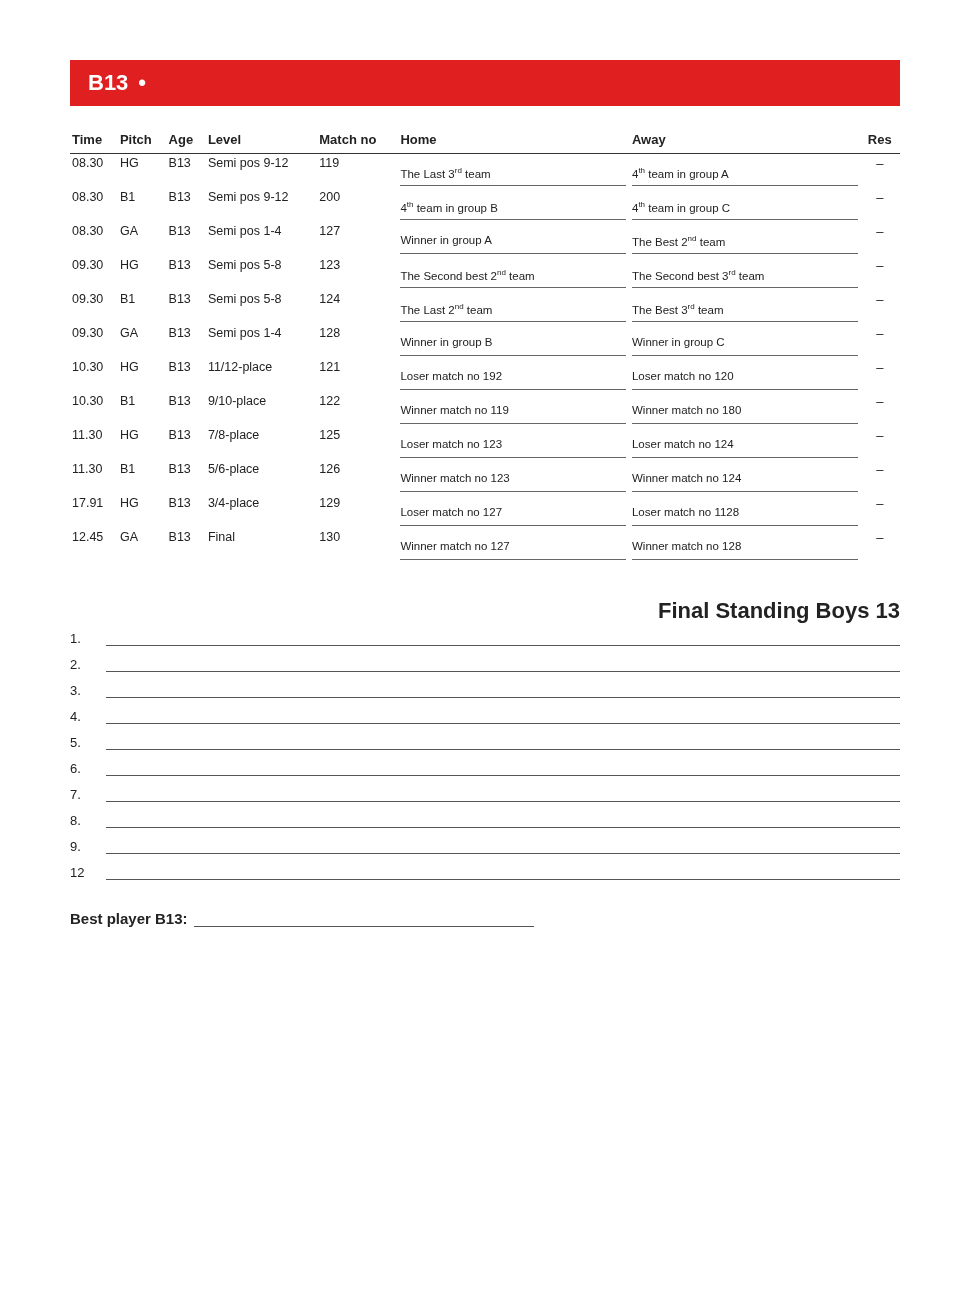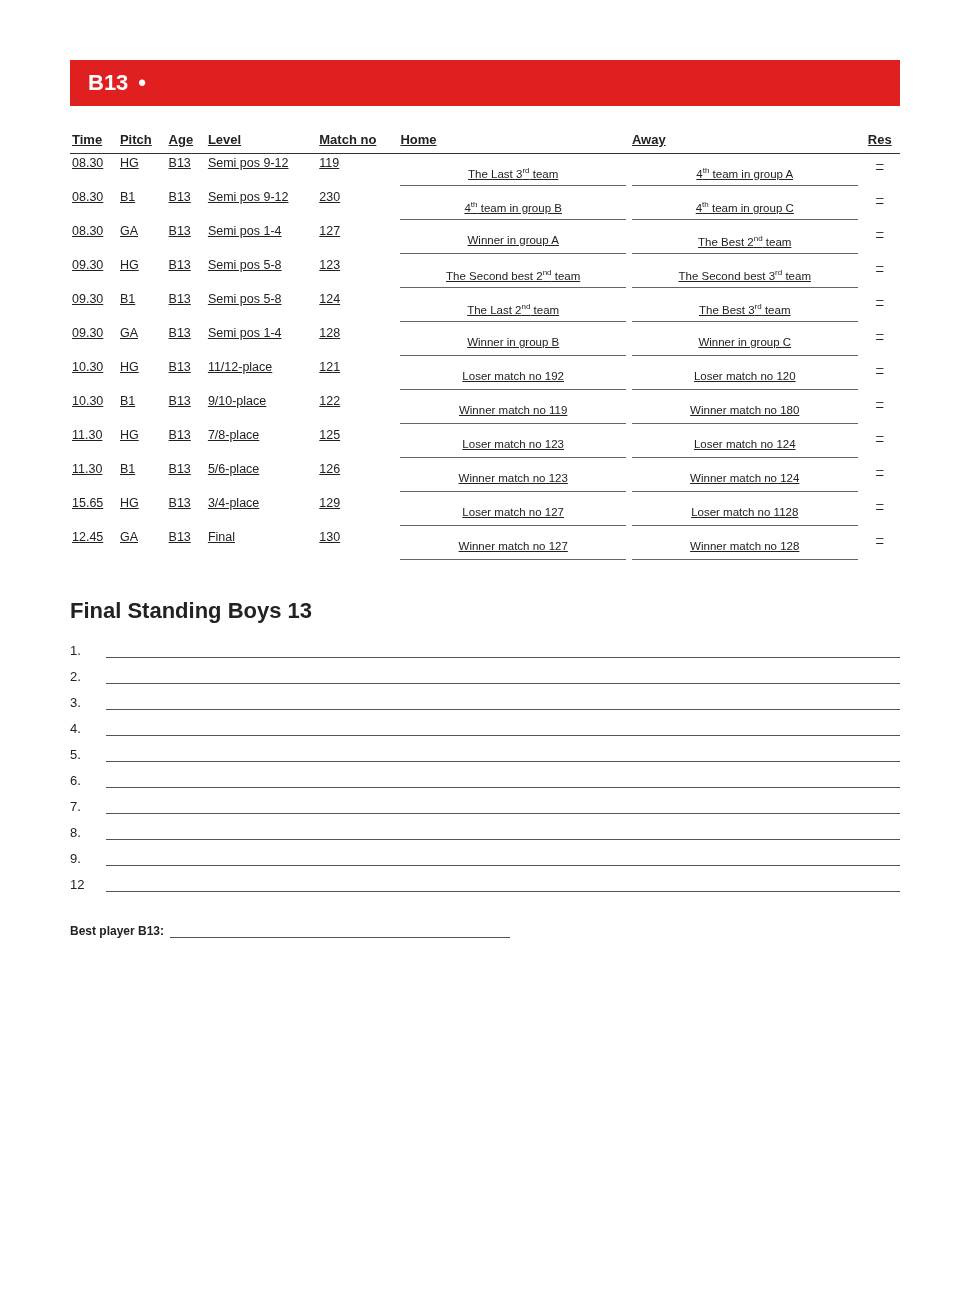"Time" table.schedule { text-decoration: underline -> none }
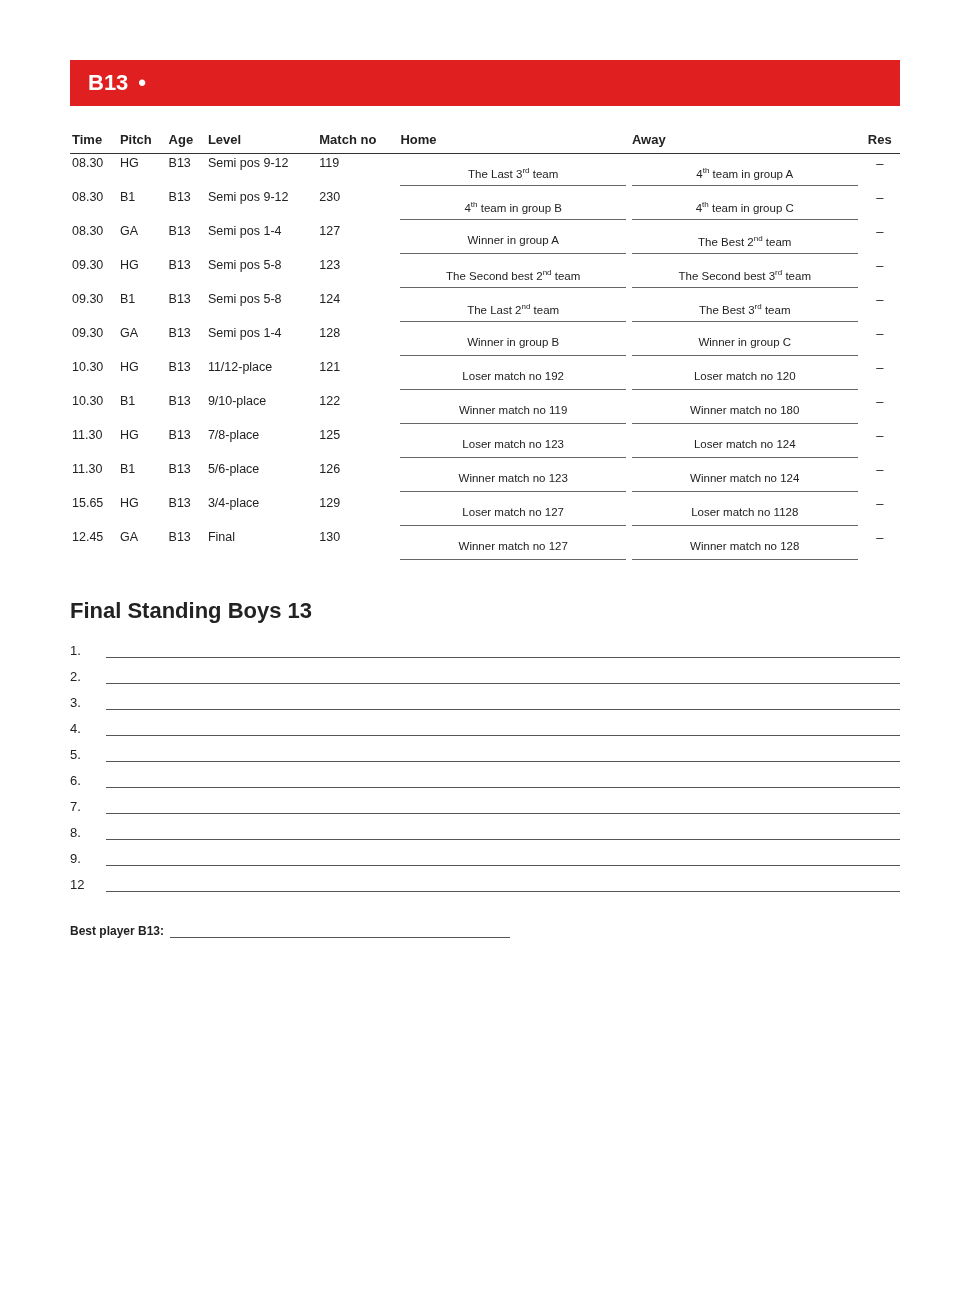"The Last 3rd team" .team-entry:first-child { text-align: center -> none }
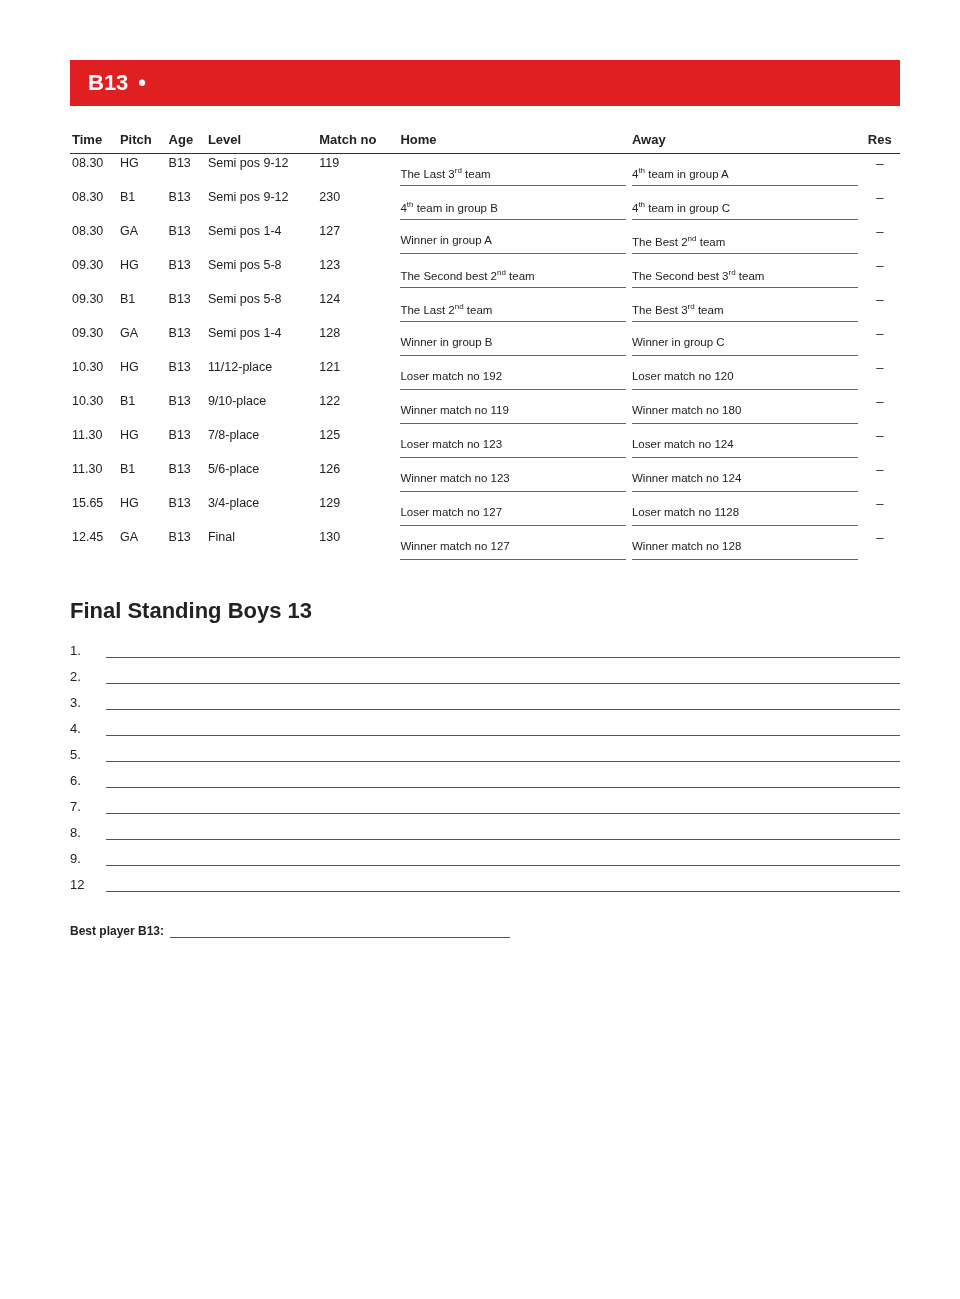"230" td.match-no-cell { text: 230 -> 200 }
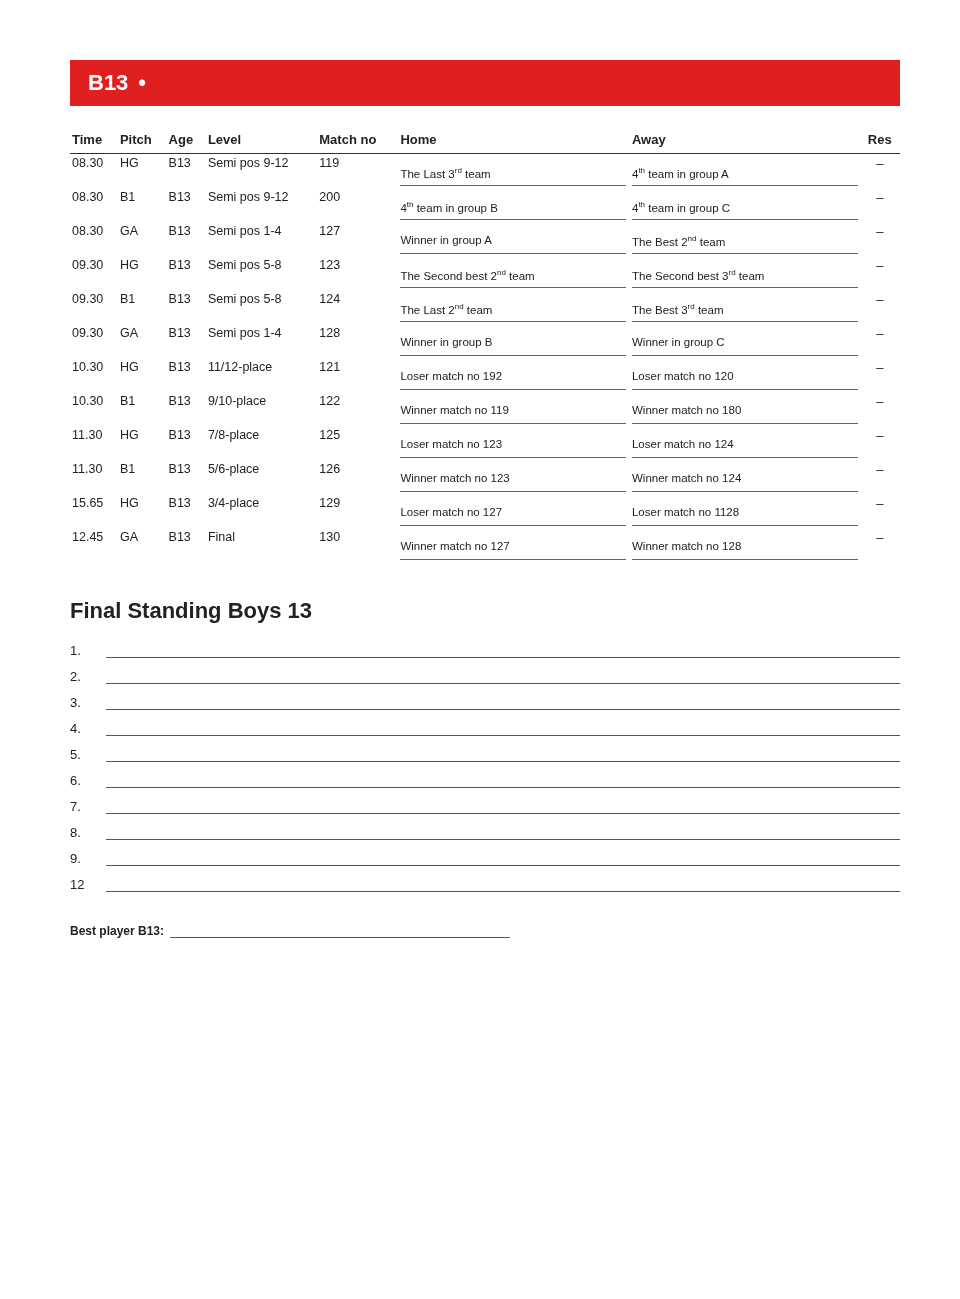"15.65" td.time-cell { text: 15.65 -> 17.91 }
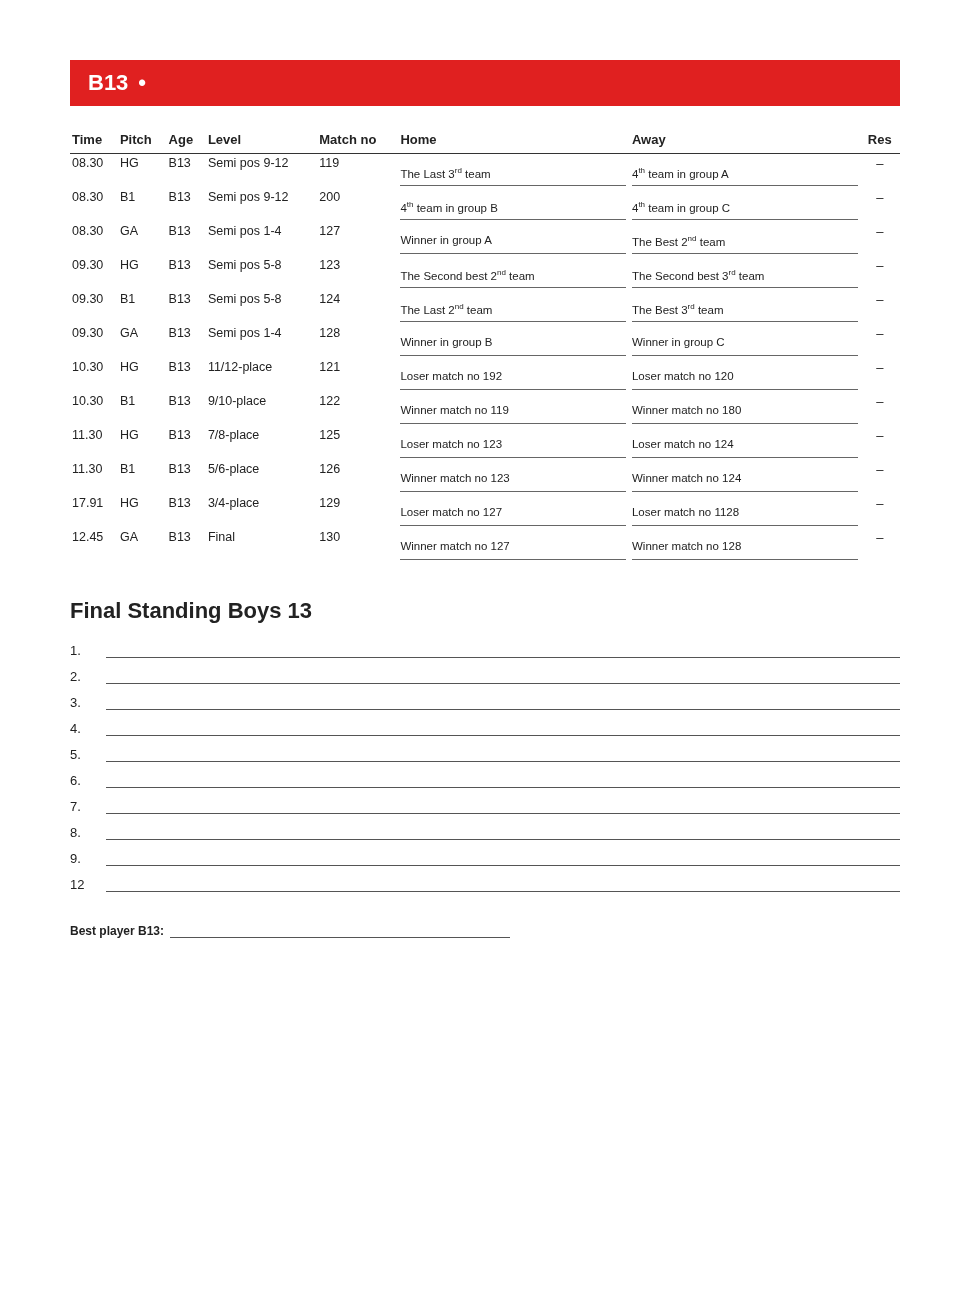"Final Standing Boys 13" .final-standing h2 { margin-bottom: 18px -> 6px; text-align: none -> right }
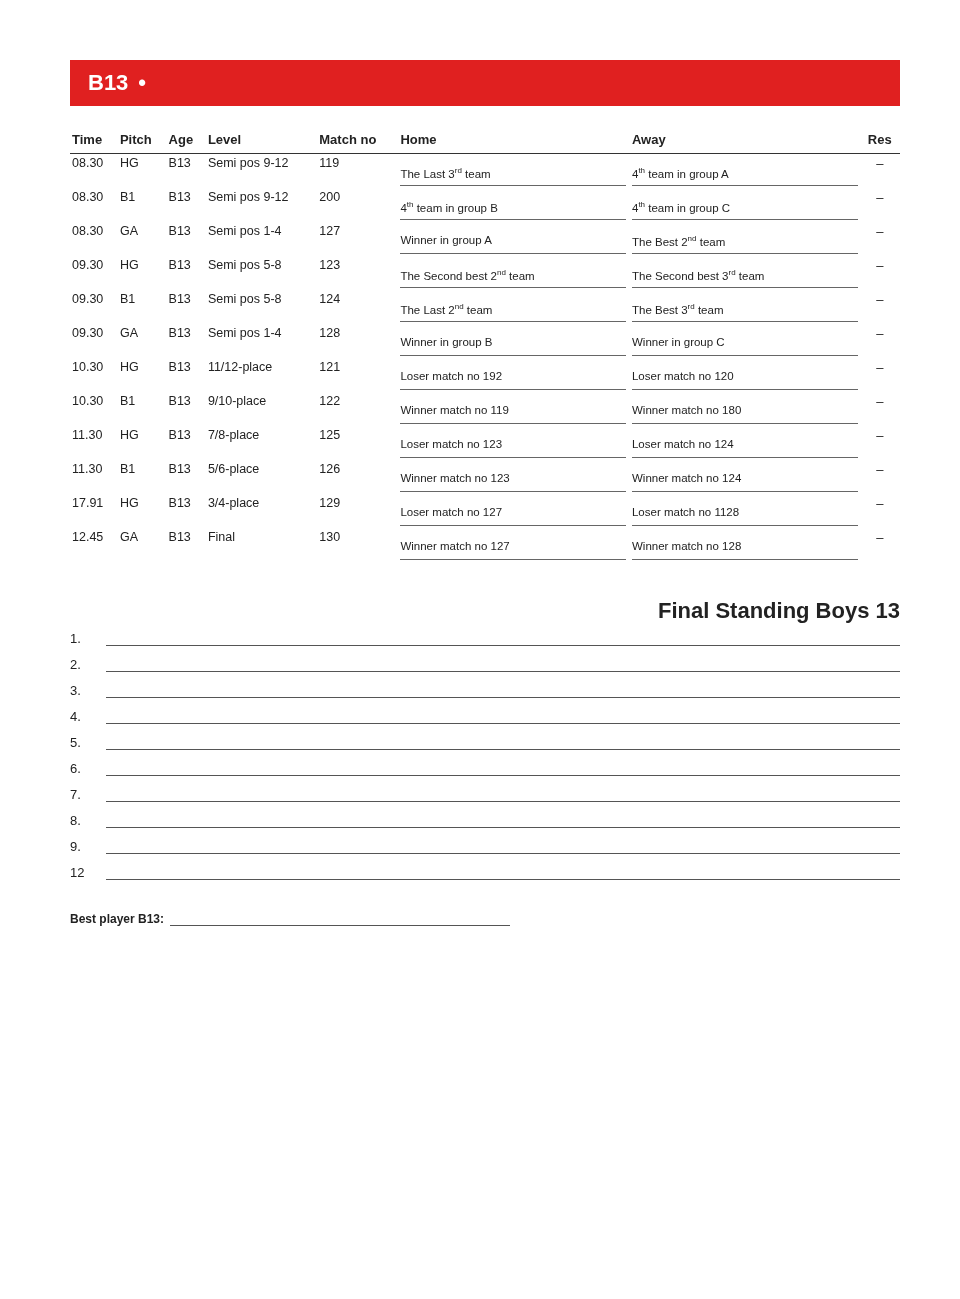"Best player B13:" .best-player { font-size: 12px -> 15px }
